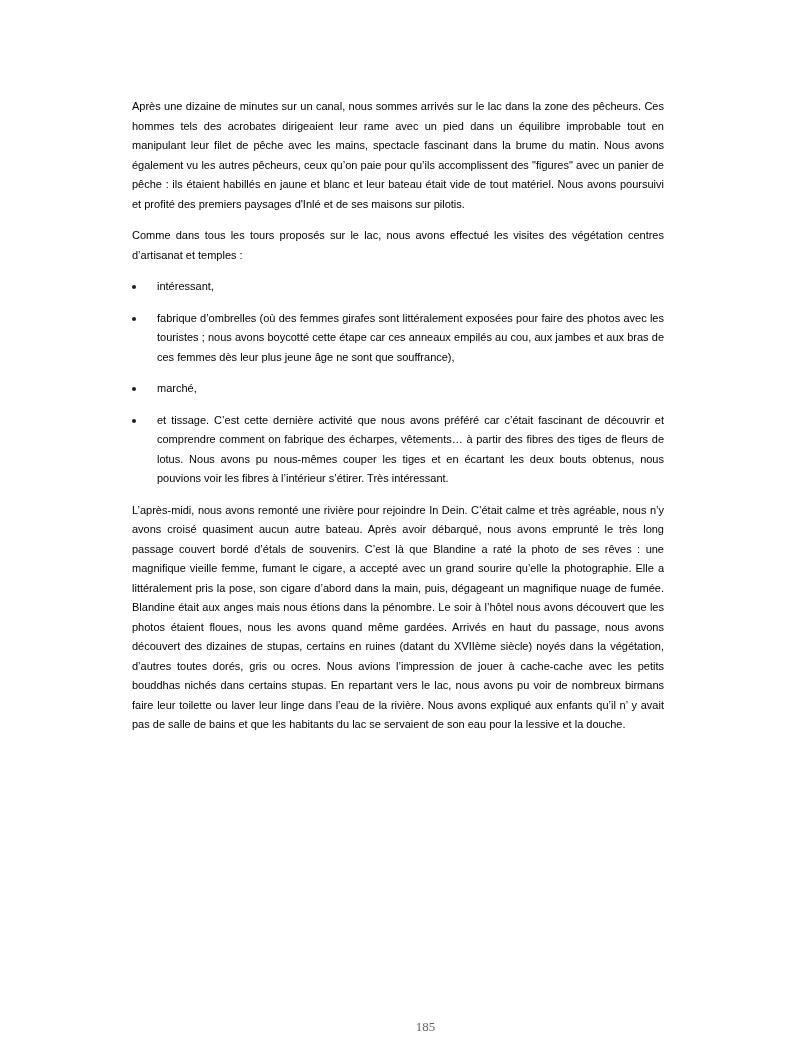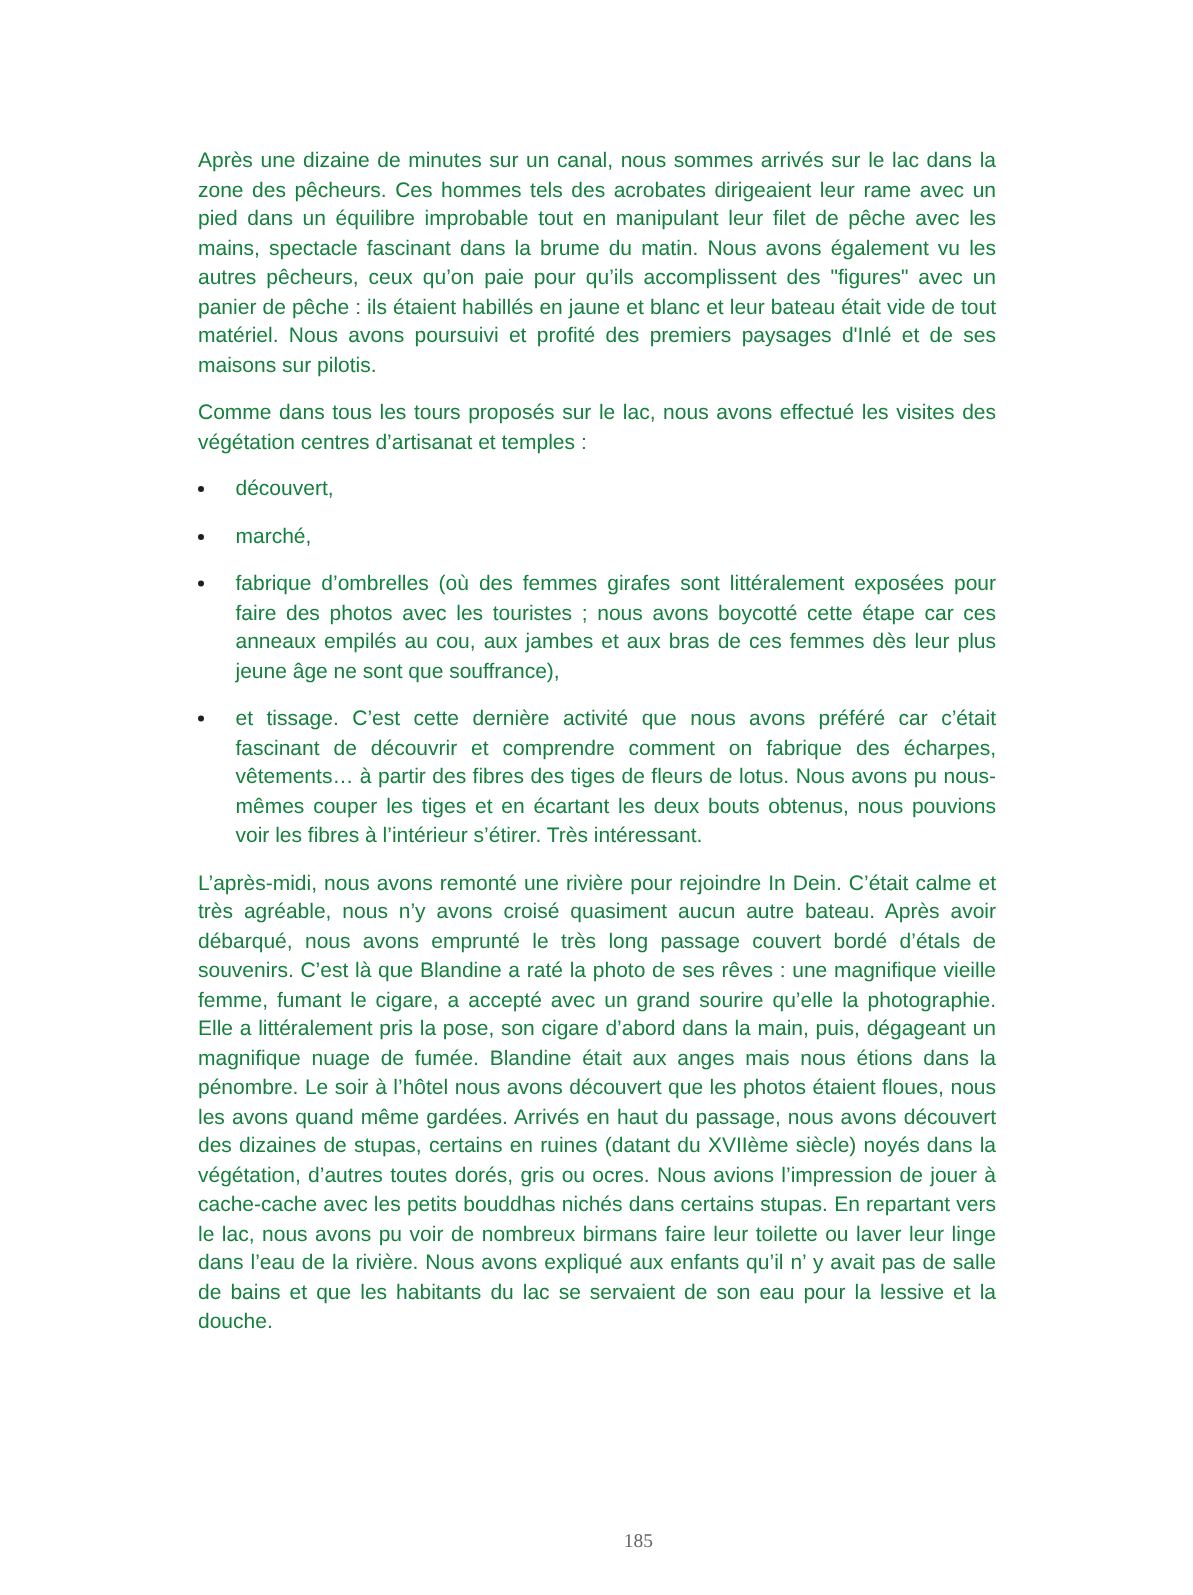"Après une dizaine de minutes" .page { color: #15803d -> #000000; font-size: 14px -> 11px }
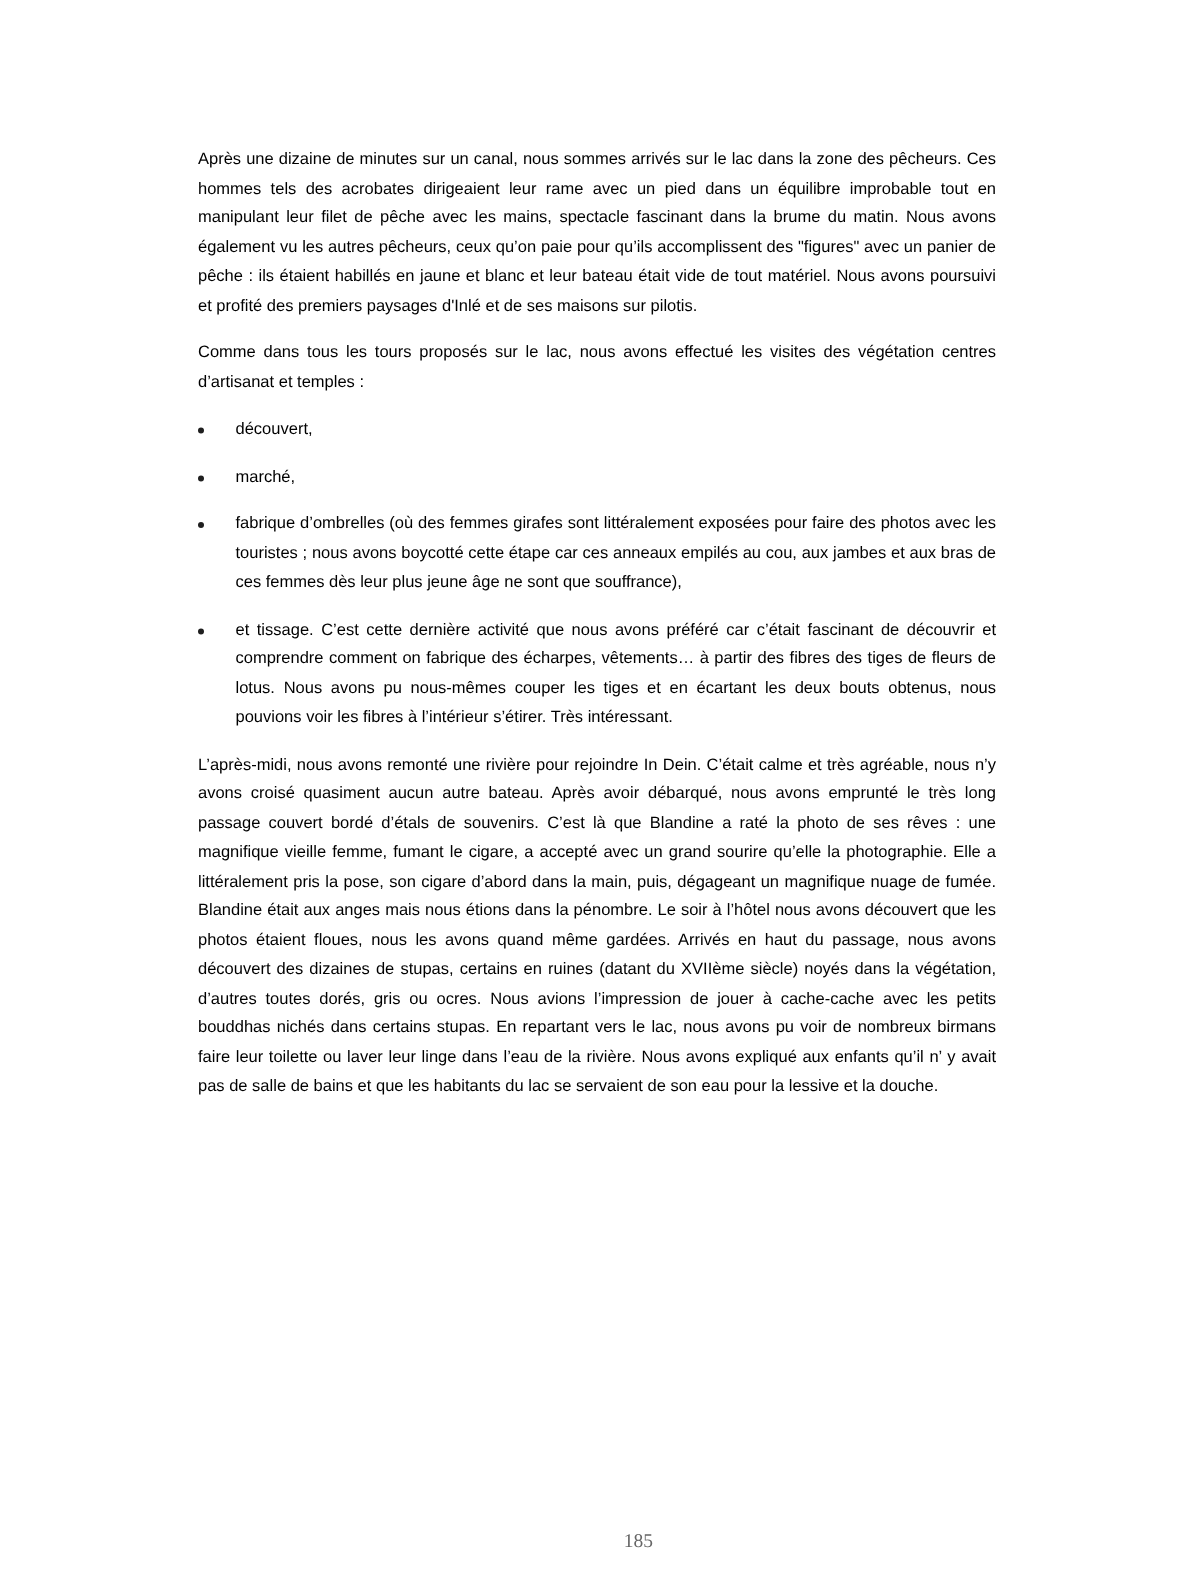"découvert," span { text: découvert -> intéressant }
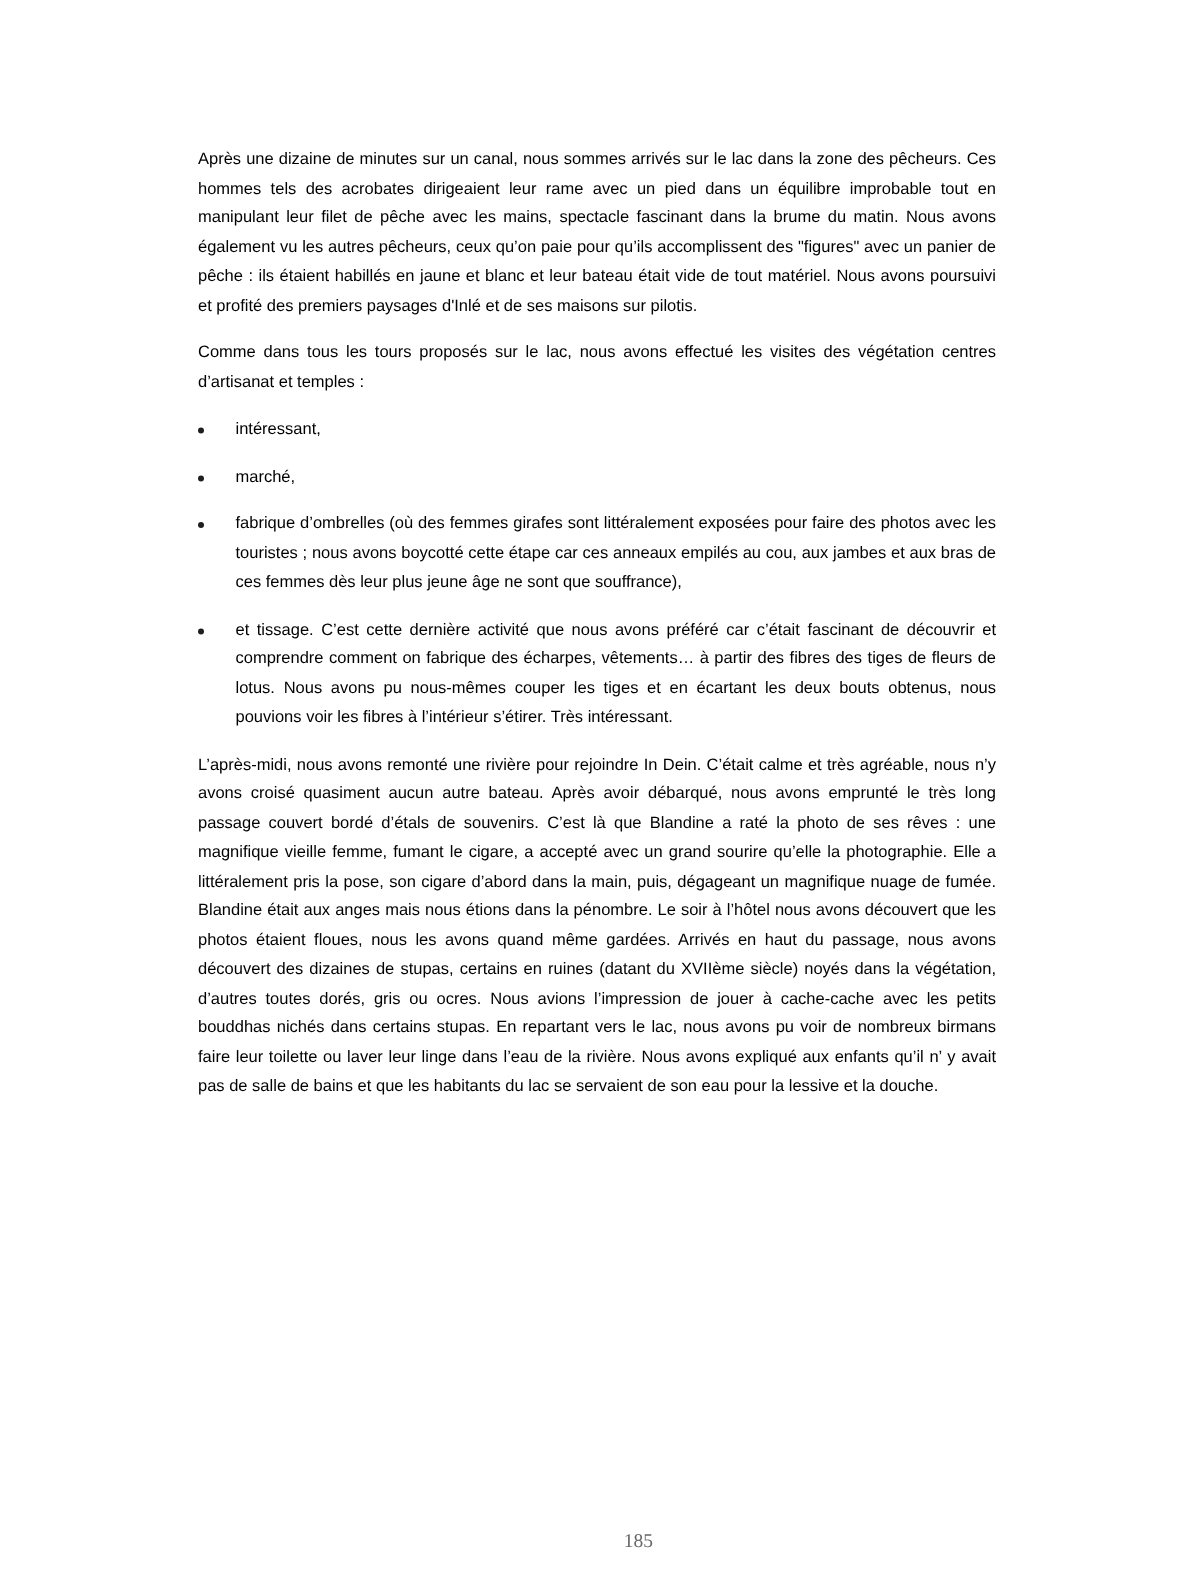"marché," li.bullet-item { order: before "fabrique d’ombrelles (où des femmes" -> after "fabrique d’ombrelles (où des femmes" }
